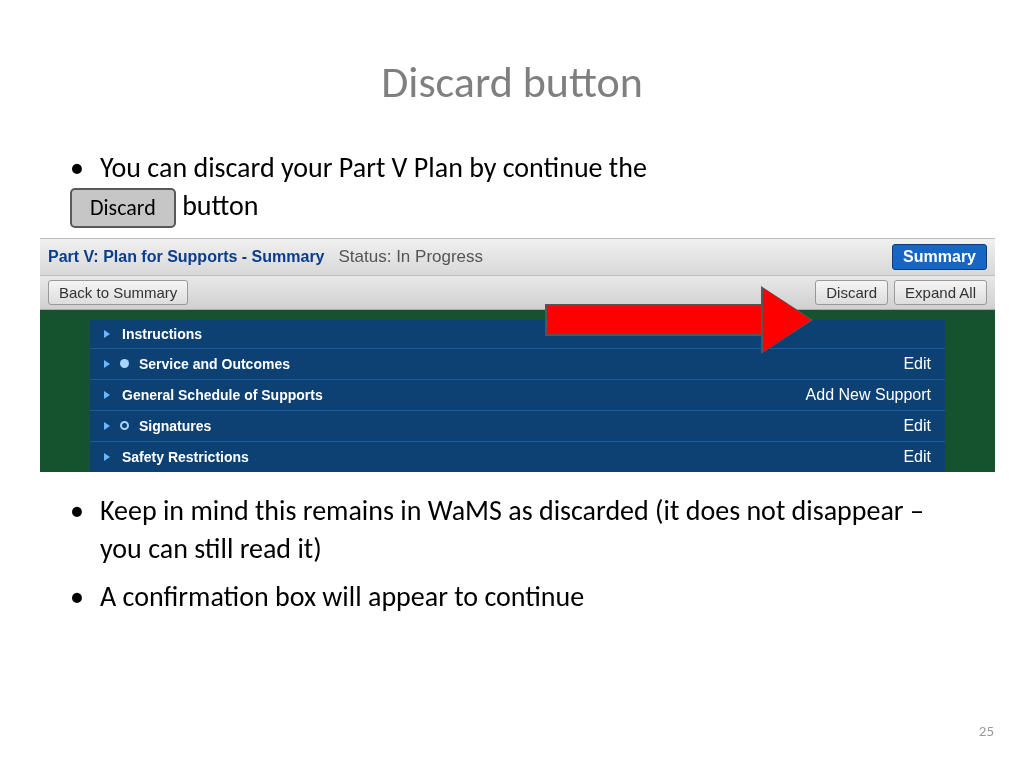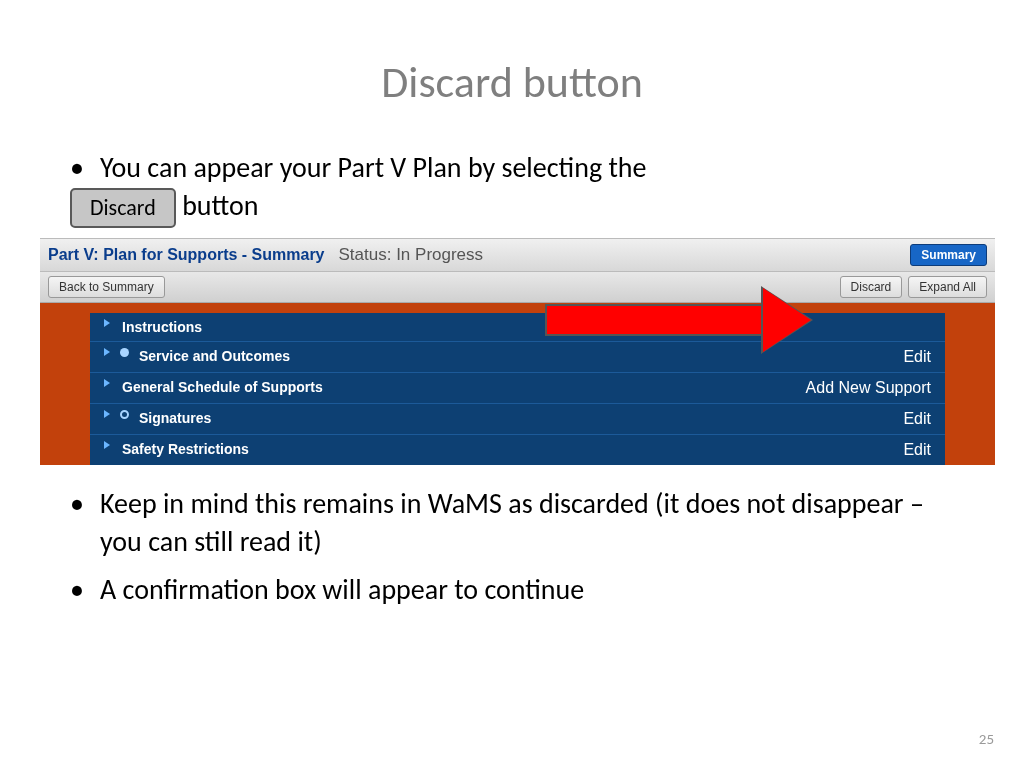"You can appear your Part" span { text: appear your Part V Plan by selecting -> discard your Part V Plan by continue }
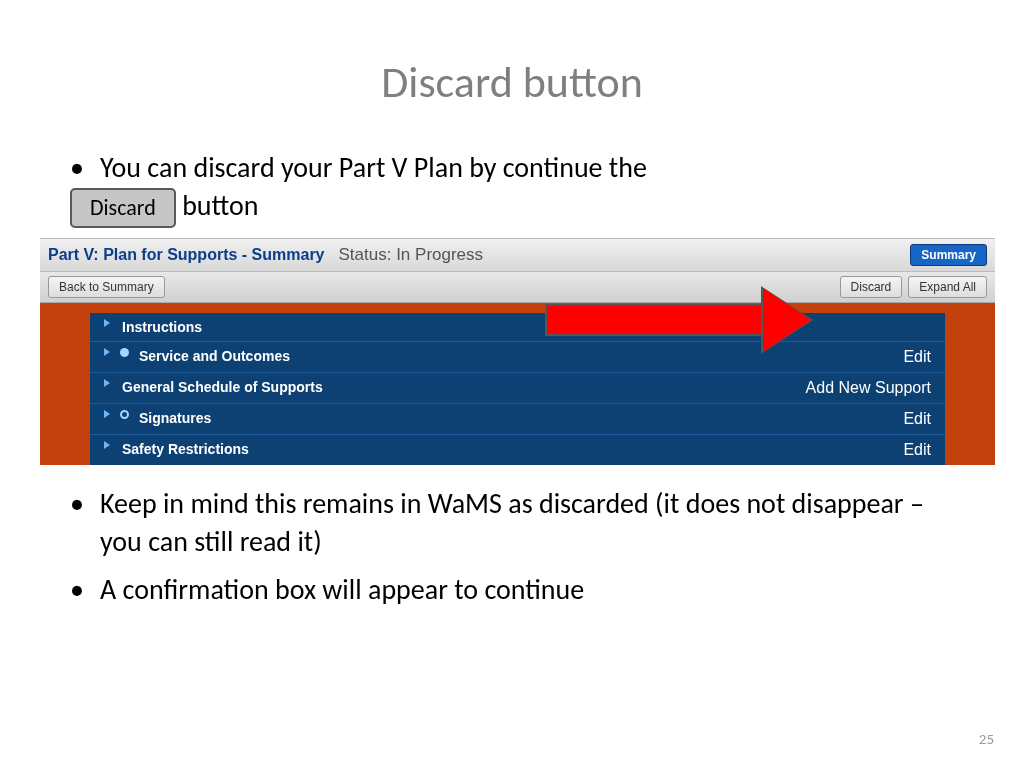"Part V: Plan for Supports" .app-screenshot { background: #c2410c -> #14532d }
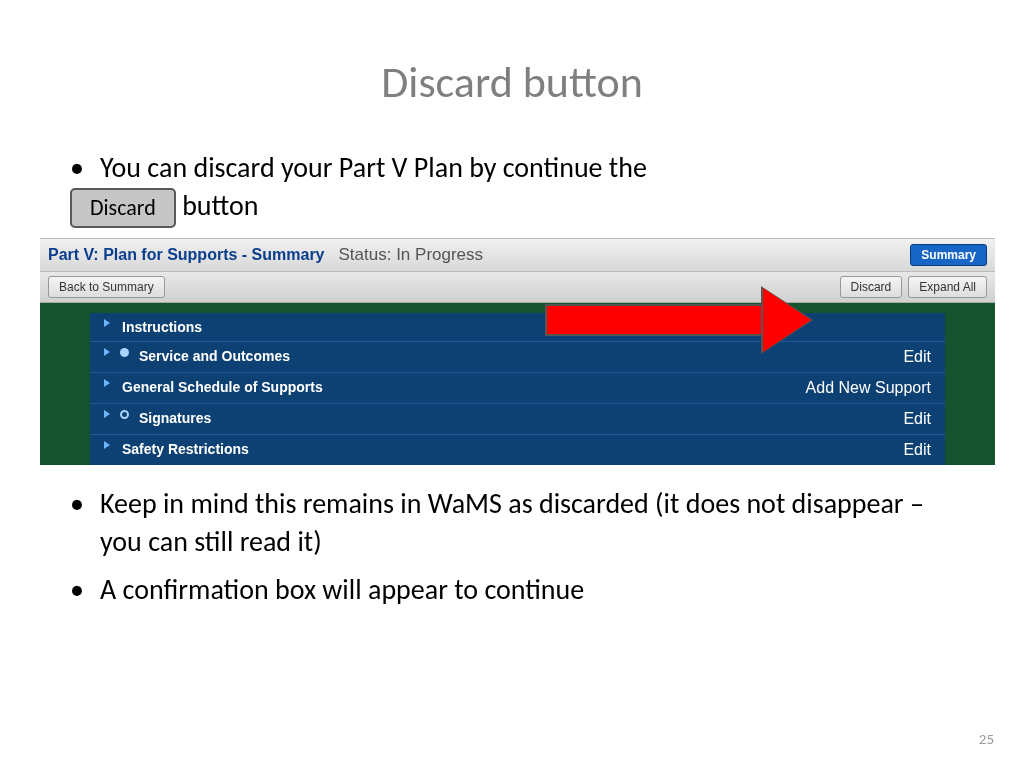"Summary" .summary-btn { font-size: 12px -> 16px }
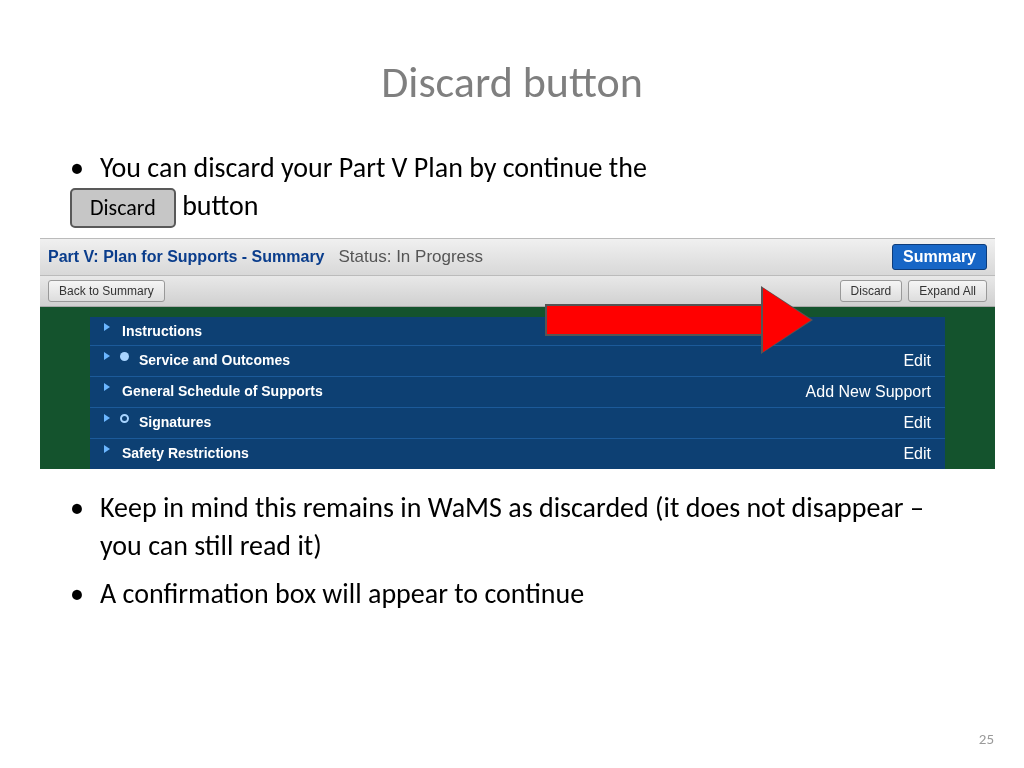"Back to Summary" .toolbar-btn { font-size: 12px -> 15px }
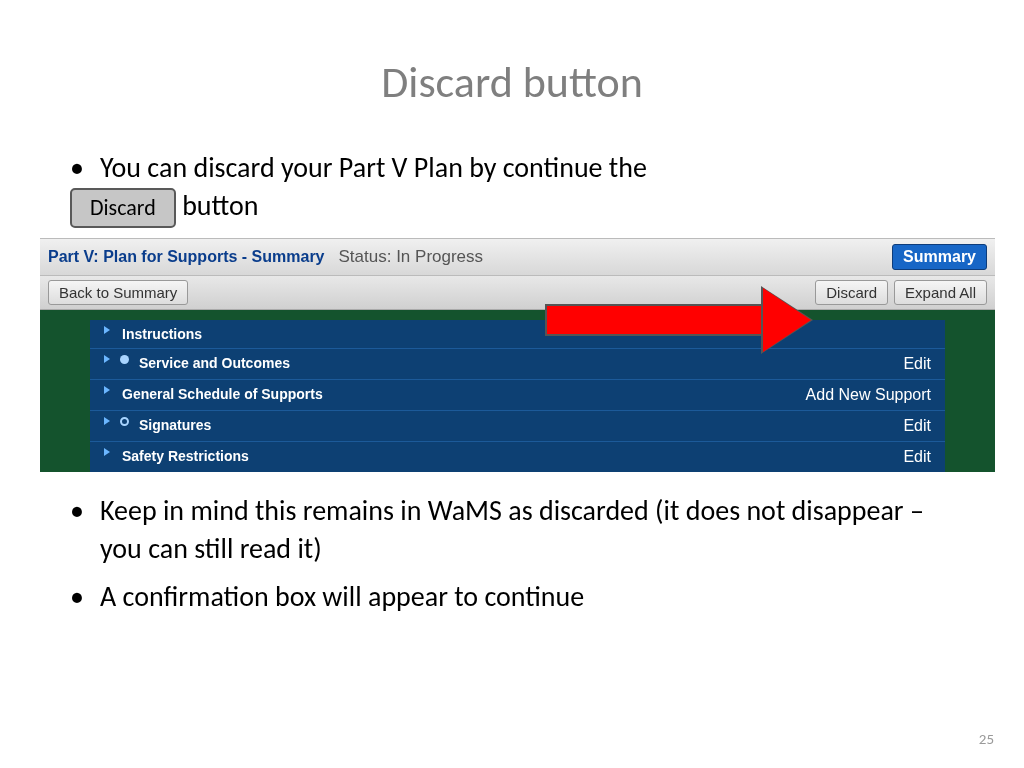"Instructions" .accordion-row { align-items: flex-start -> center }
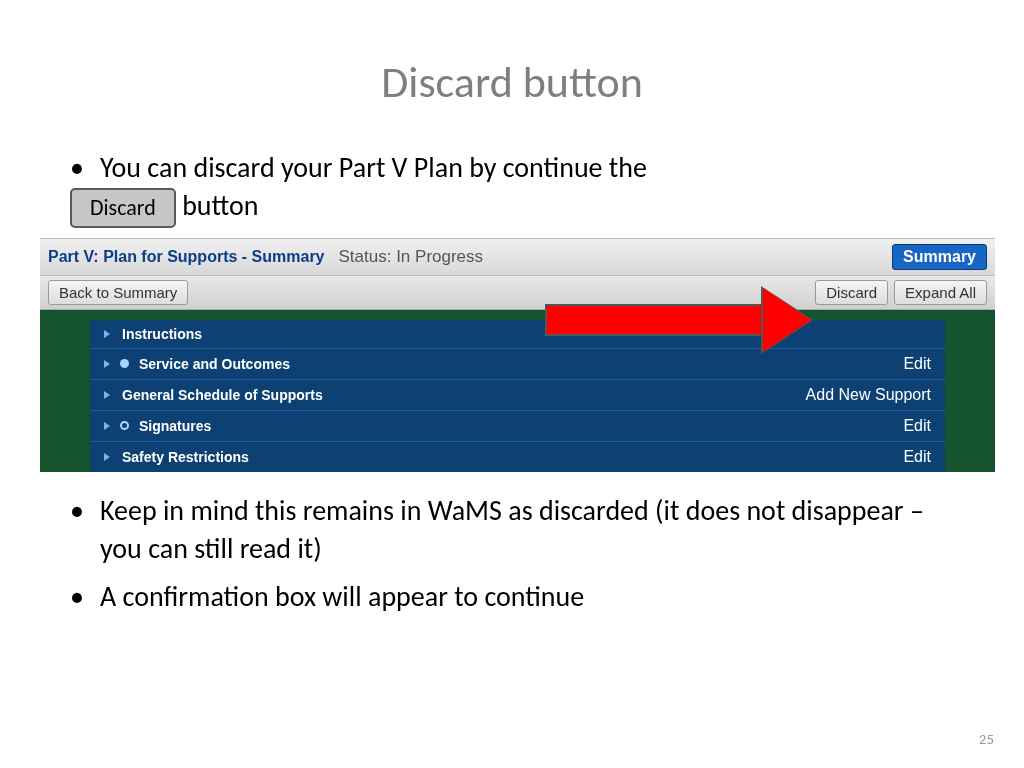"25" .page-number { bottom: 20px -> 28px }
